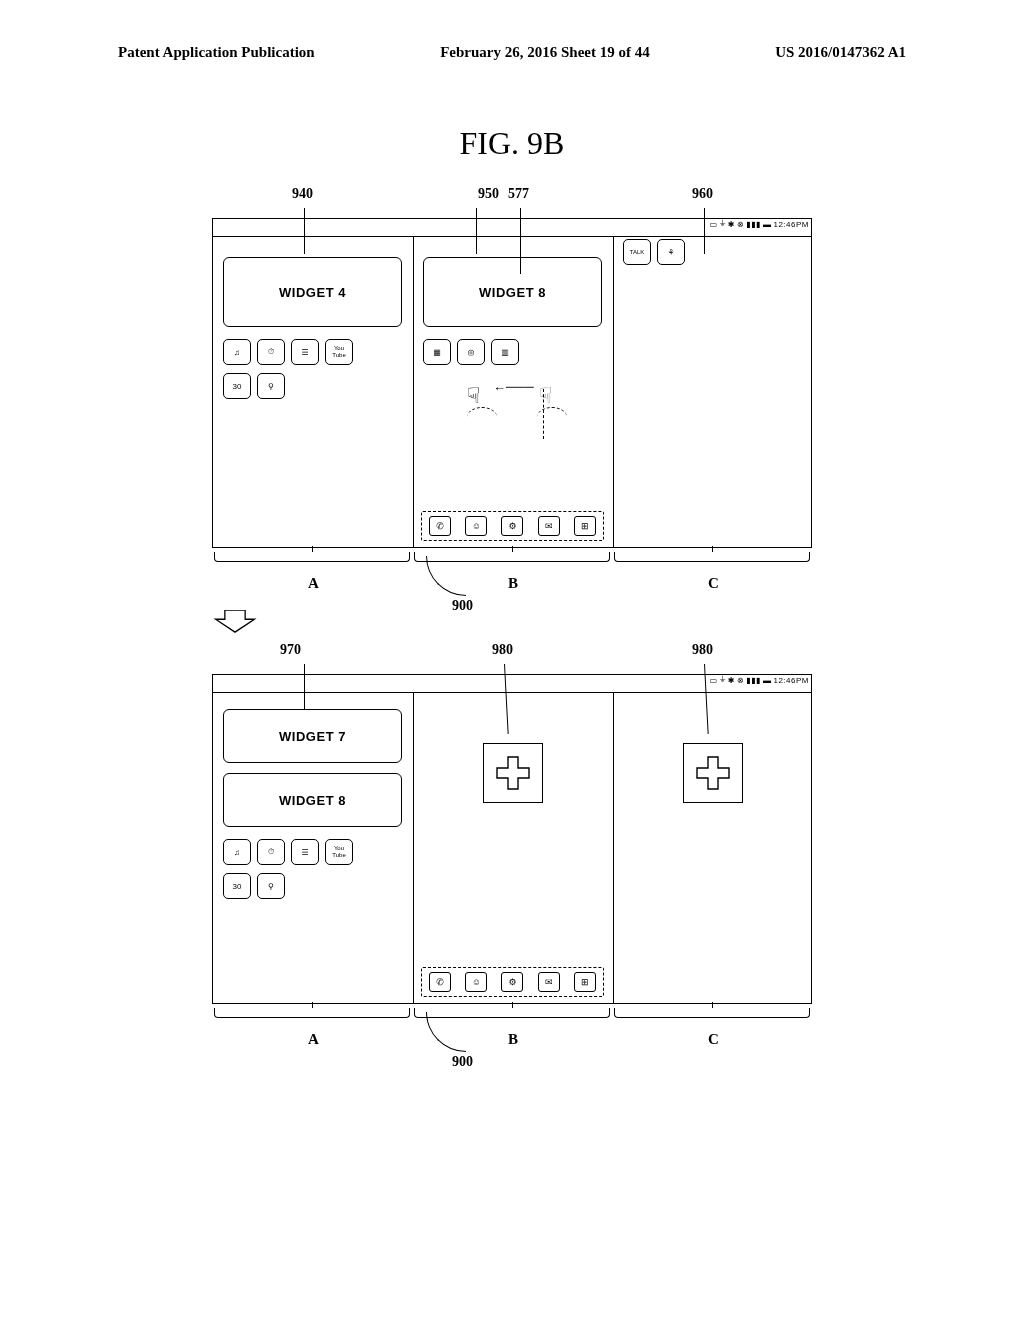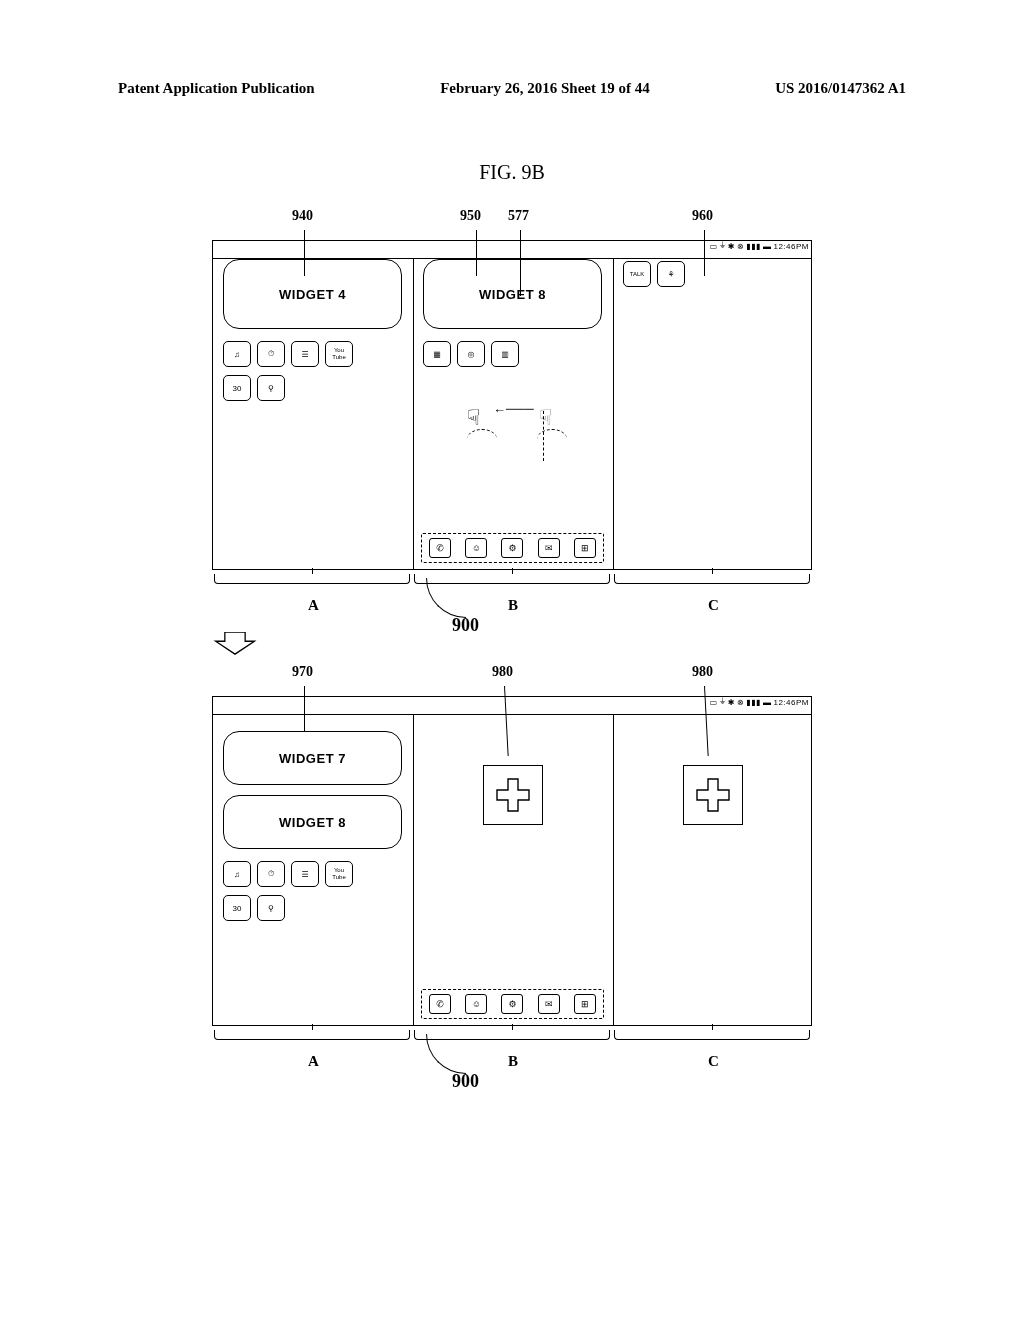"Patent Application Publication" .page-header { padding: 80px 118px 0 118px -> 44px 118px 0 118px }
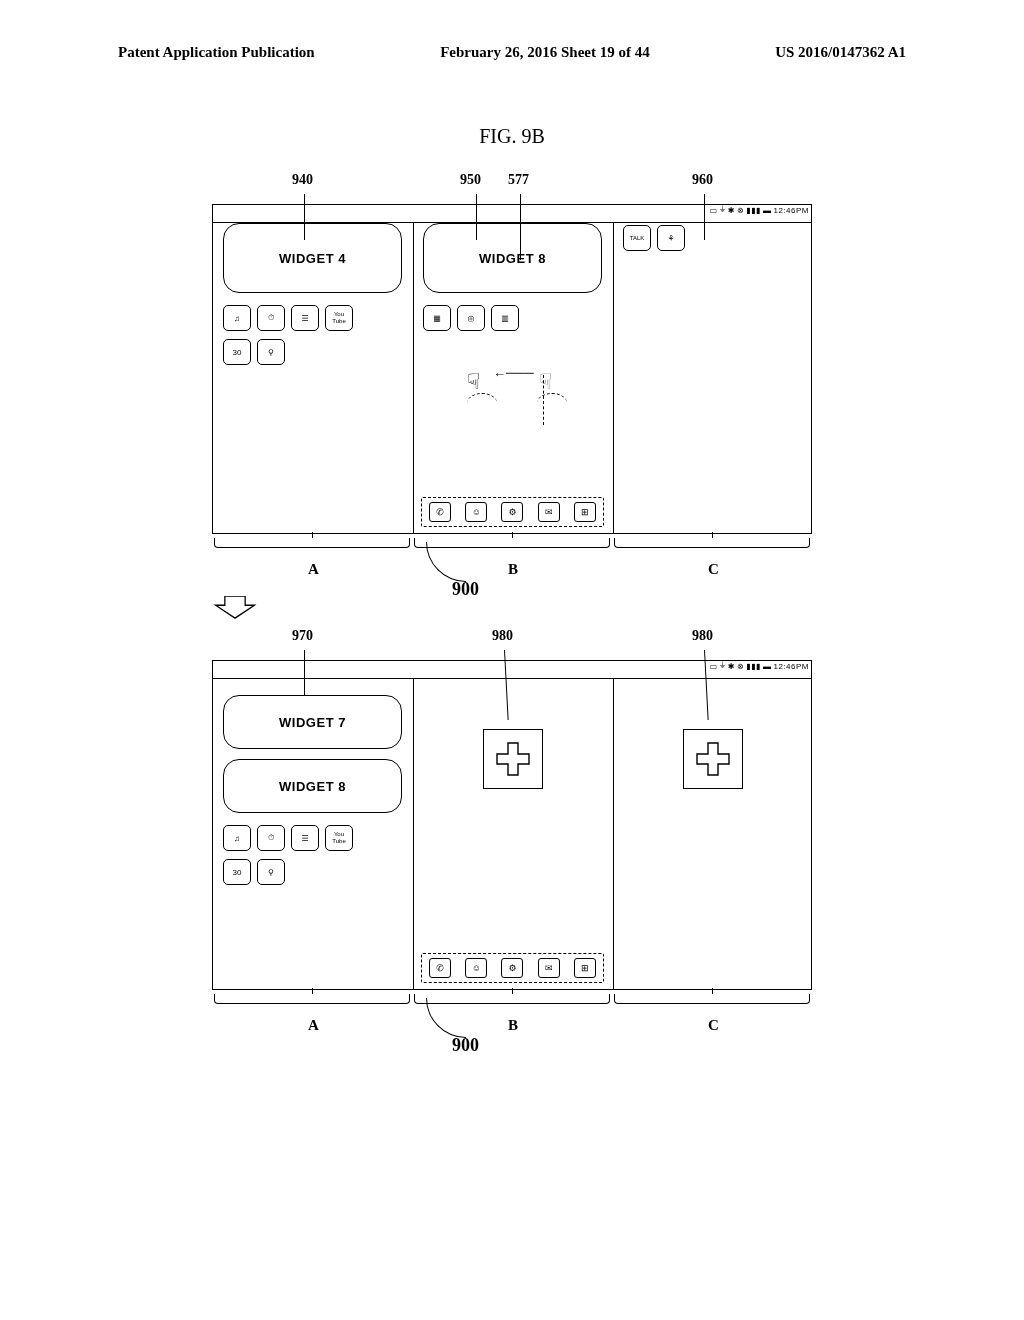"FIG. 9B" .fig-title { font-size: 20px -> 32px }
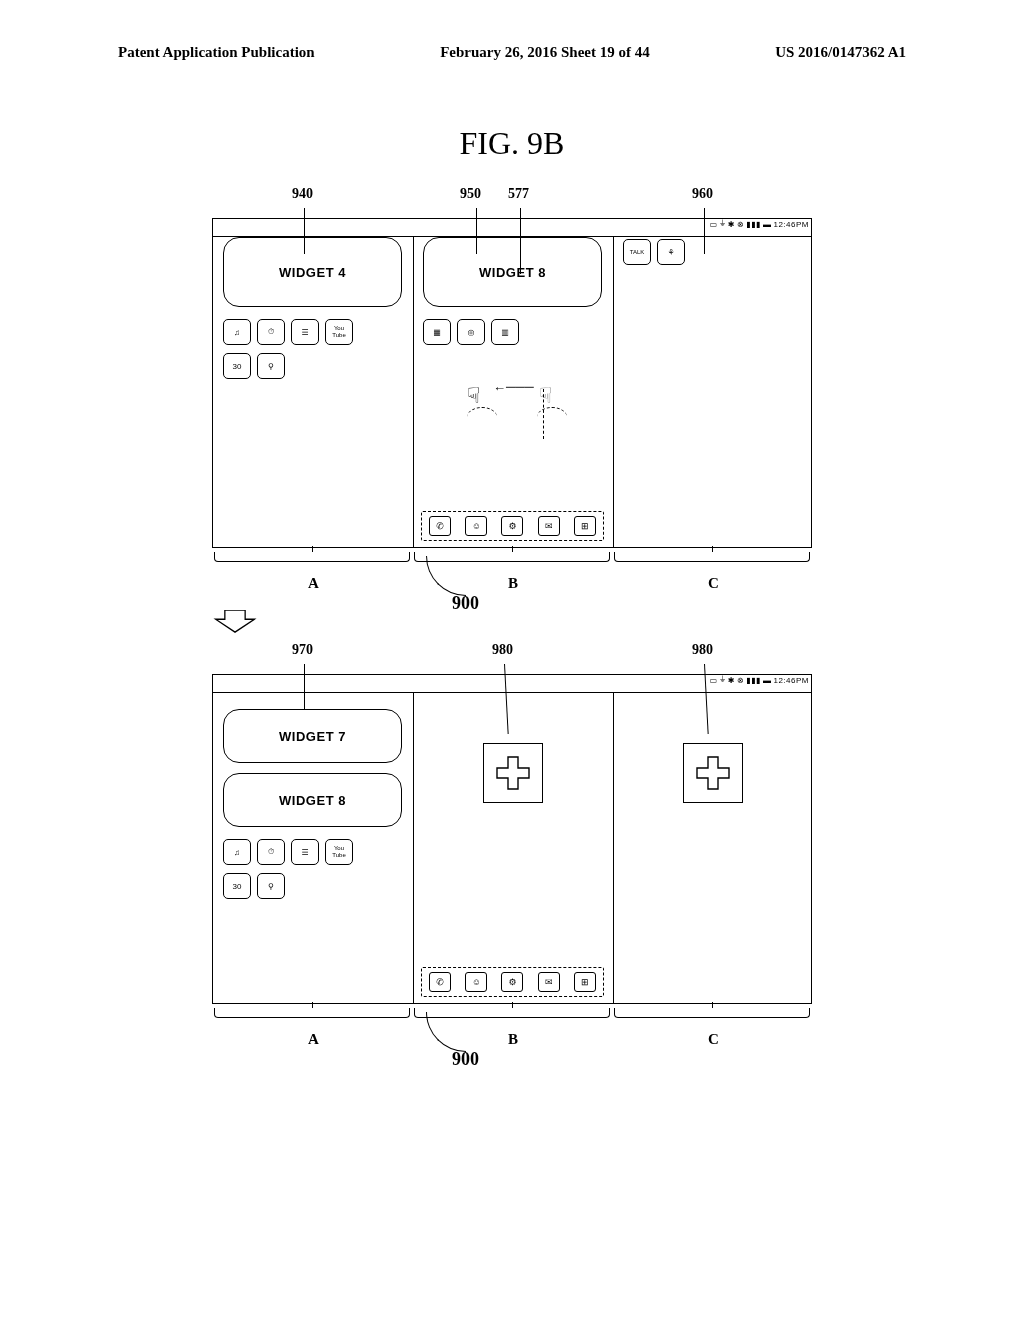"950" span { left: 248px -> 266px }
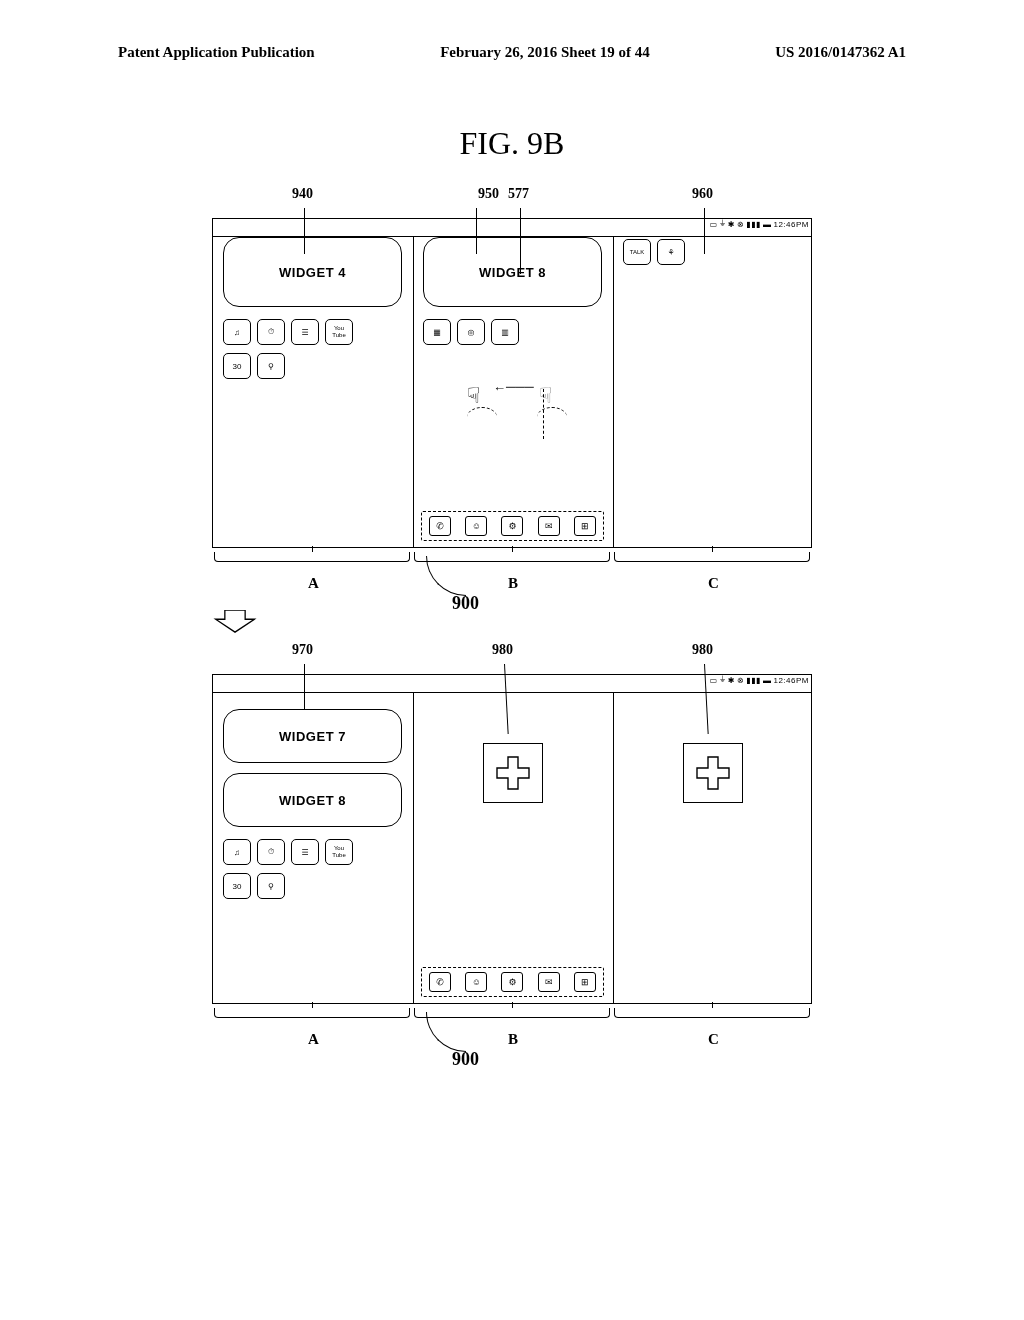"WIDGET 4" .widget-box { border-radius: 16px -> 6px; margin: 0 10px 10px 10px -> 20px 10px 10px 10px }
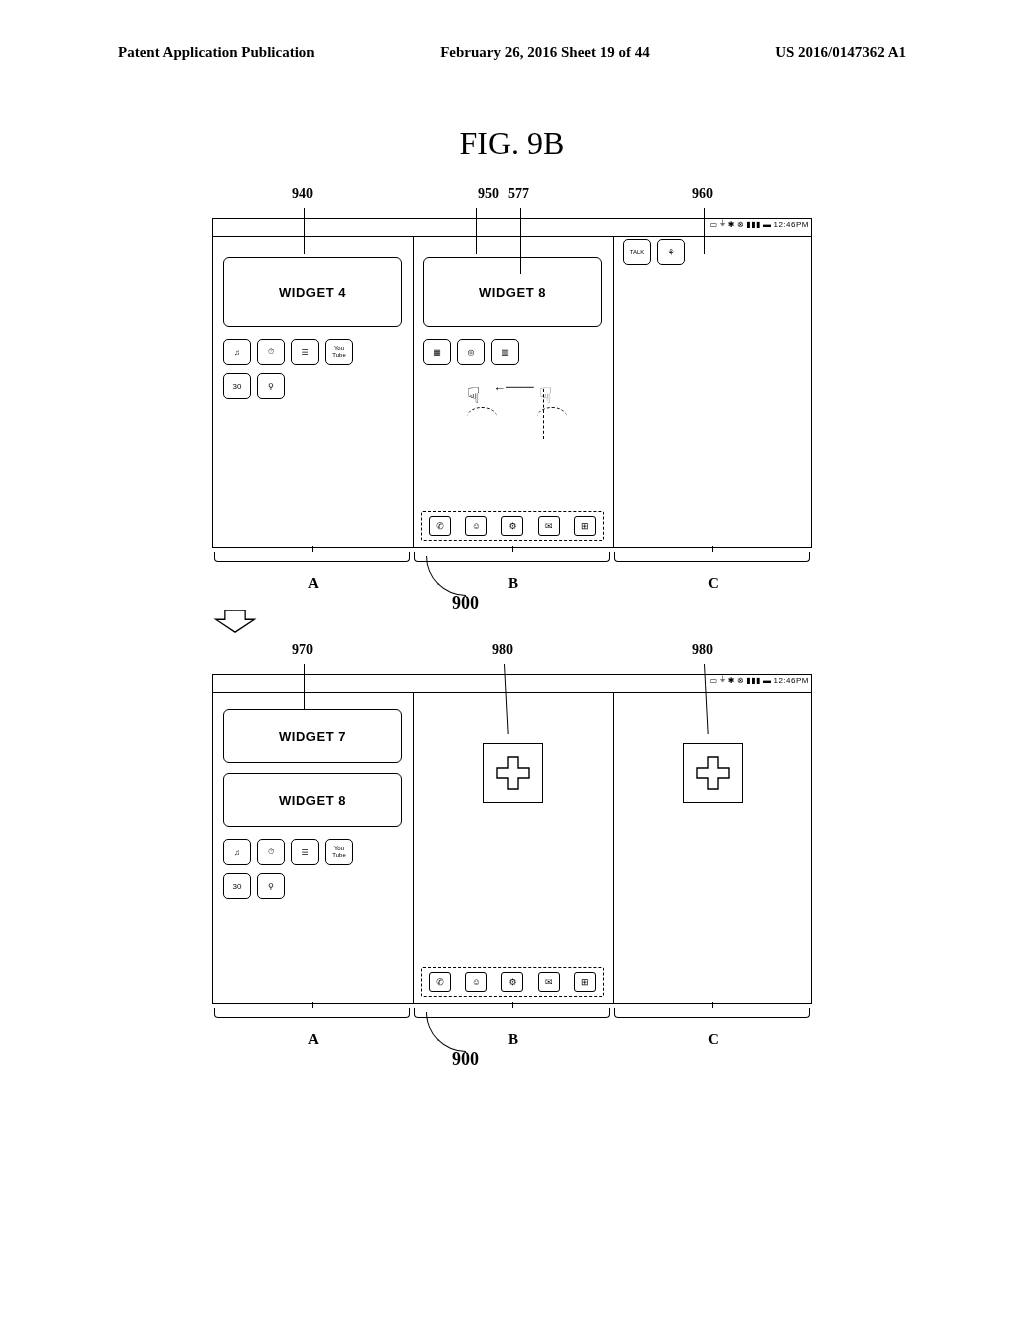"900" .label900 { font-size: 18px -> 14px }
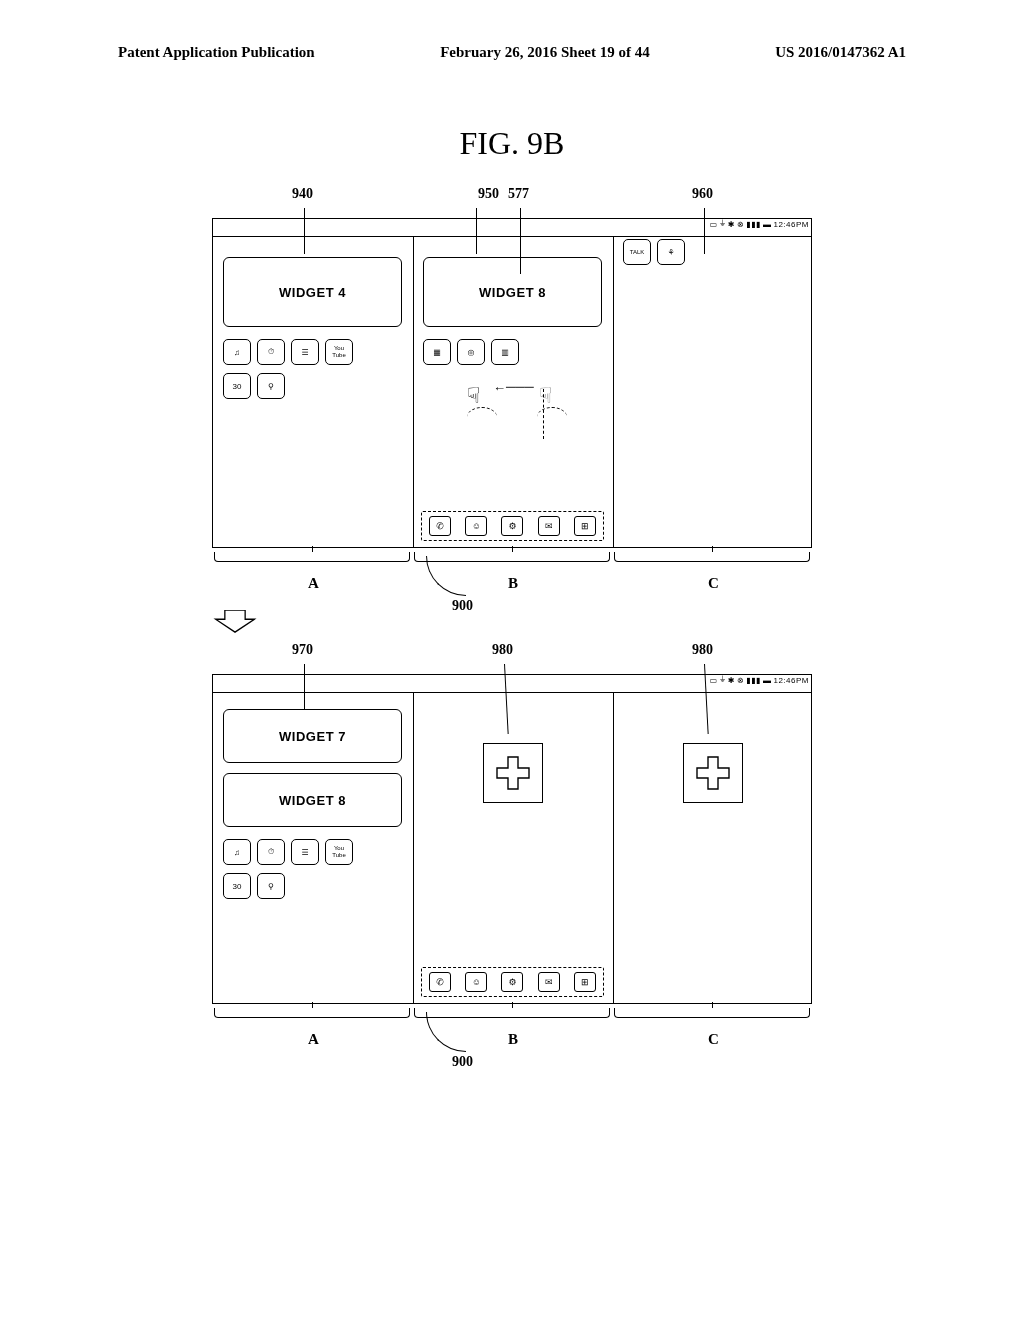"970" span { left: 80px -> 68px }
